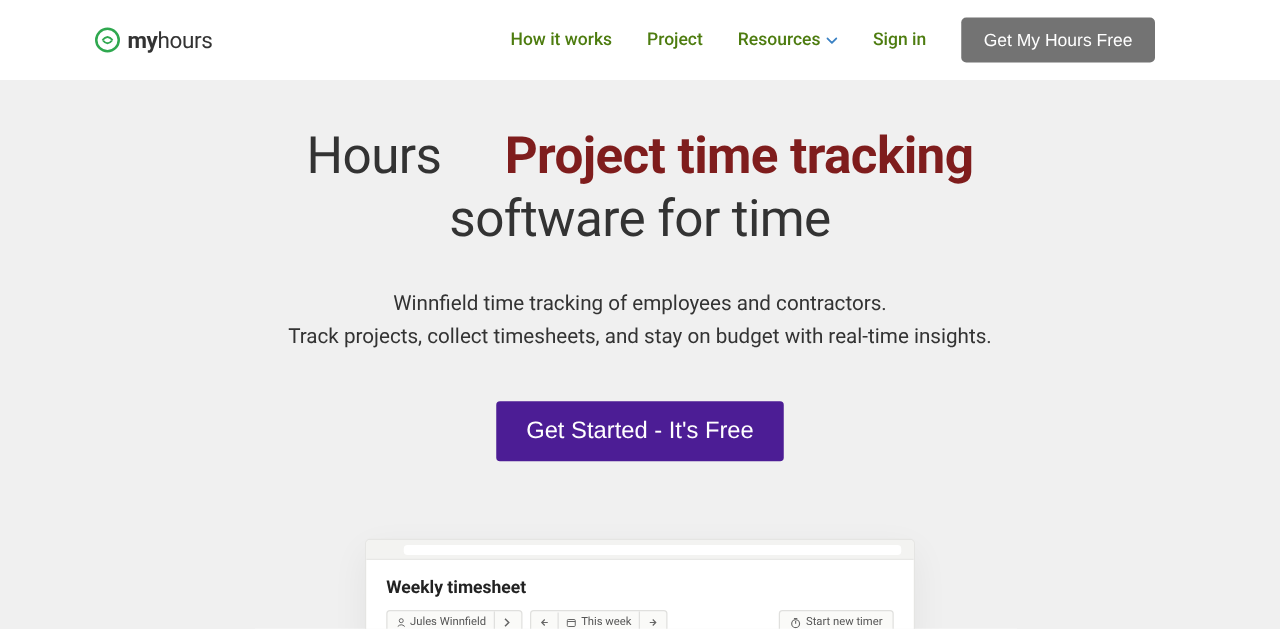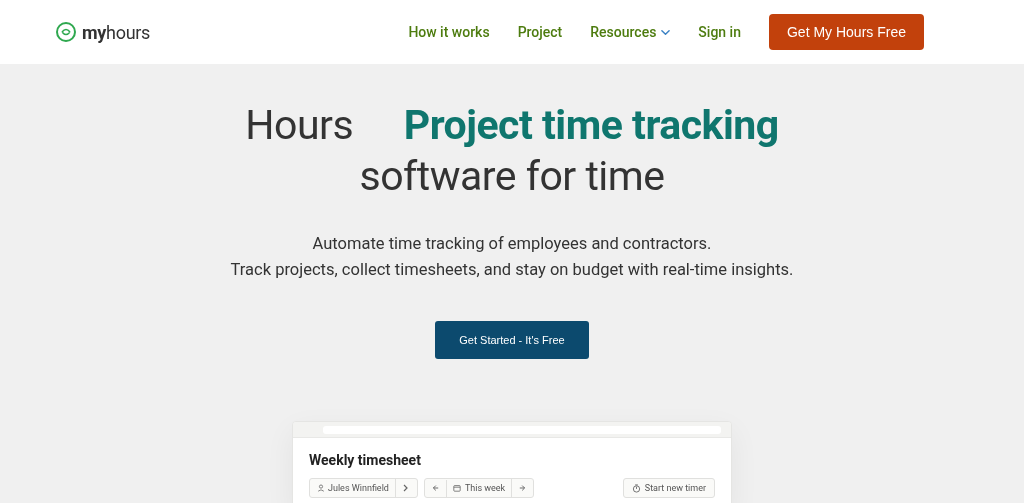"myhours" .header { padding: 14px 100px 14px 56px -> 14px 100px 14px 76px }
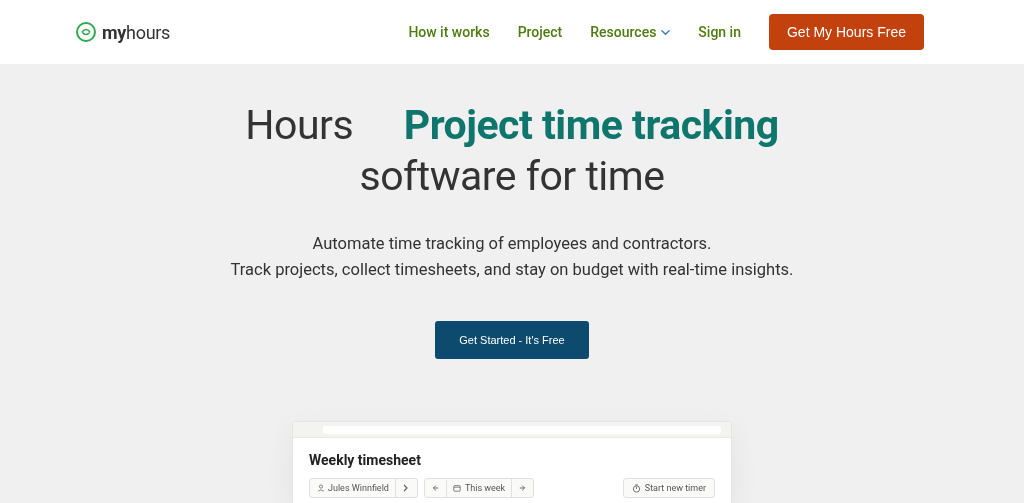"Get My Hours Free" .cta-button { background: #c2410c -> #737373 }
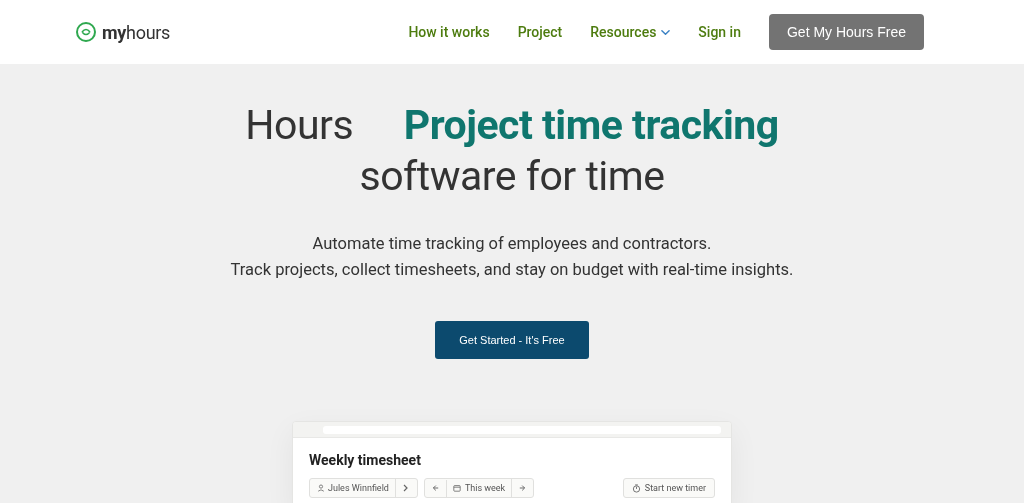"Project time tracking" .hero-title .highlight { color: #0f766e -> #7f1d1d }
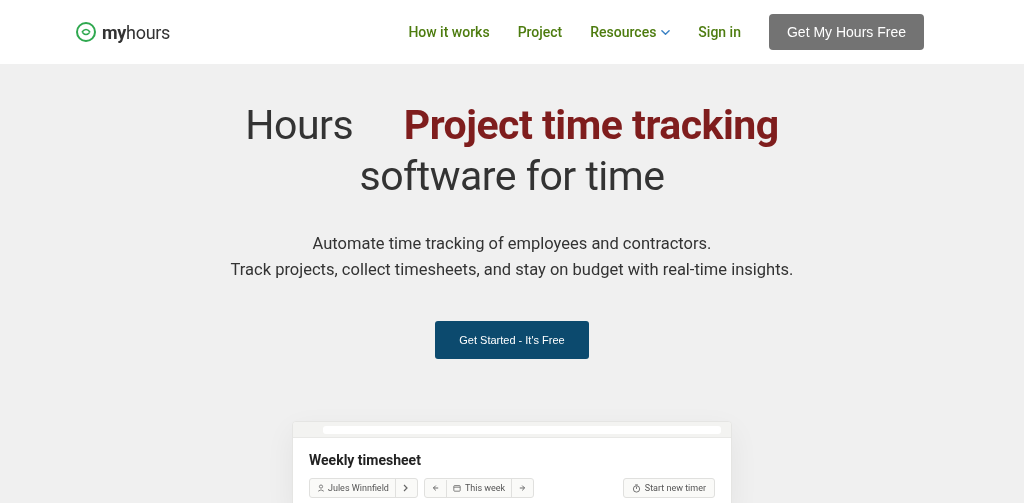"Automate time tracking of employees" span { text: Automate -> Winnfield }
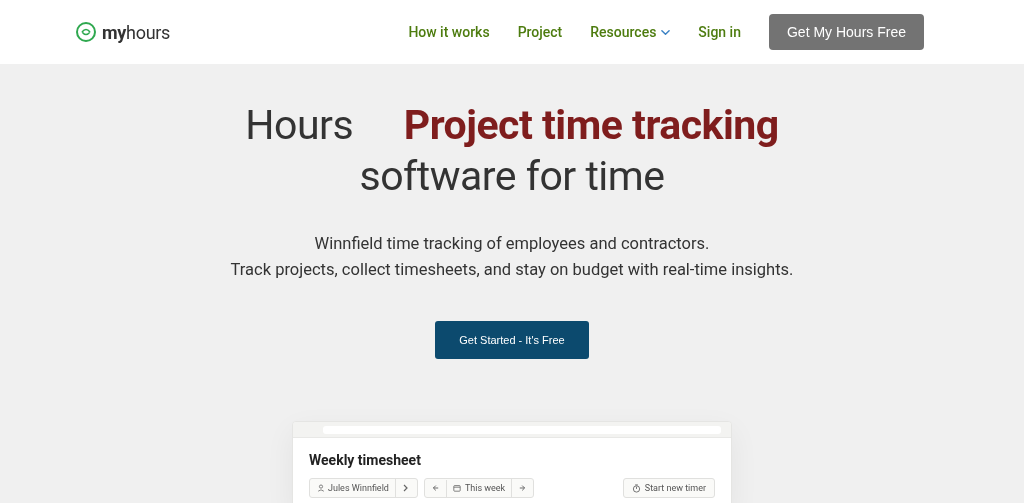"Get Started - It's Free" .hero-cta { background: #0c4a6e -> #4c1d95; font-size: 11px -> 19px }
